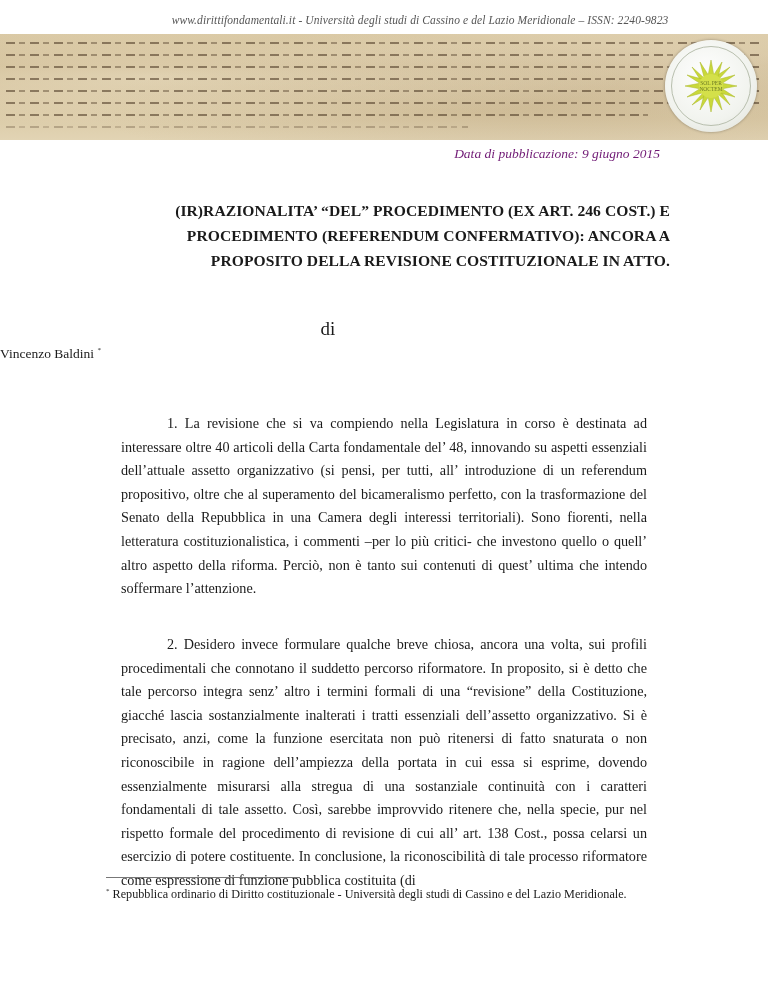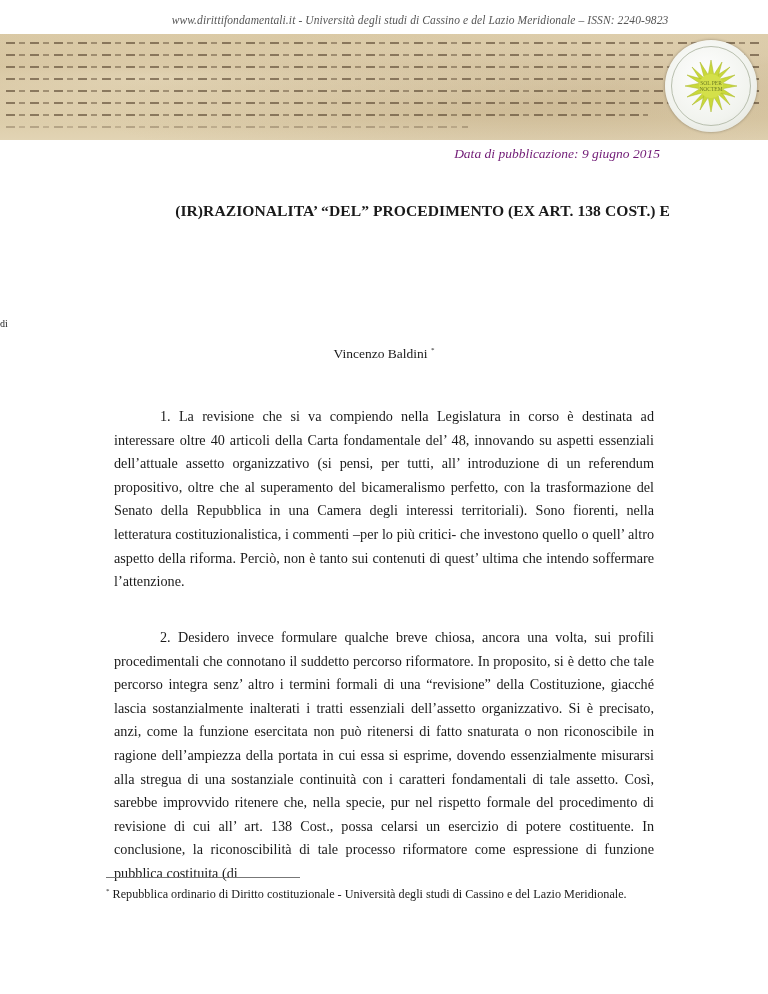"(IR)RAZIONALITA’ “DEL” PROCEDIMENTO (EX" div { text: 138 -> 246 }
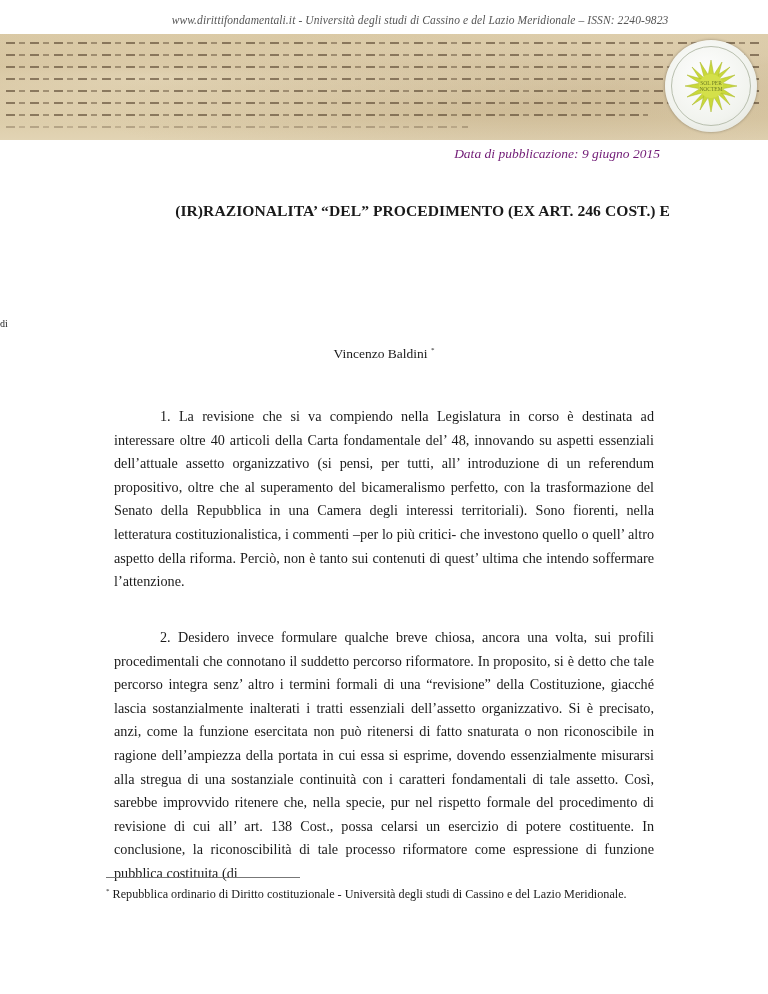"PROCEDIMENTO (REFERENDUM CONFERMATIVO):" div { html: none -> <div>PROCEDIMENTO (REFERENDUM CONFERMATIVO): ANCORA A</div> }
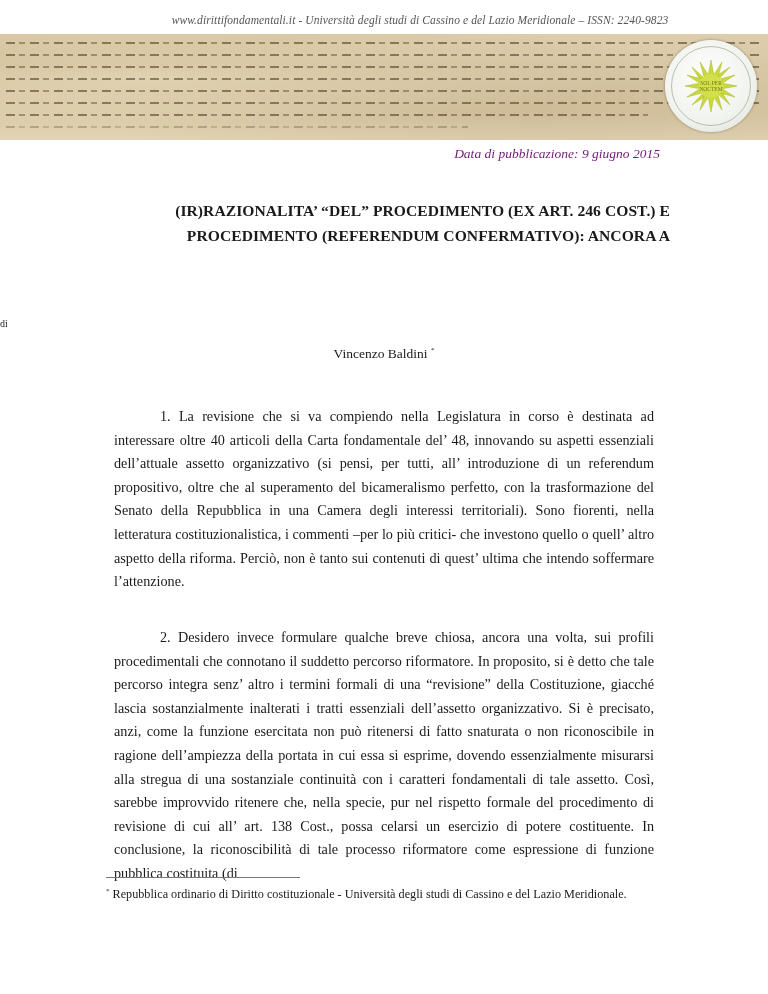"PROPOSITO DELLA REVISIONE COSTITUZIONALE" div { html: none -> <div>PROPOSITO DELLA REVISIONE COSTITUZIONALE IN ATTO.</div> }
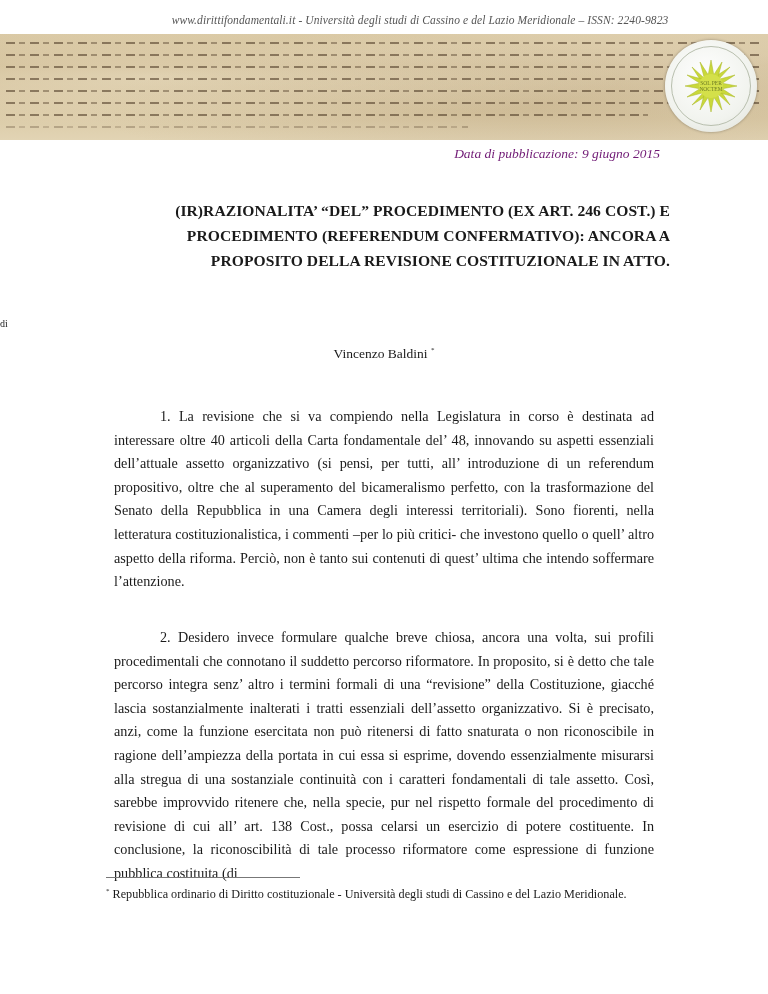"di" .by { font-size: 10px -> 19px; text-align: left -> center }
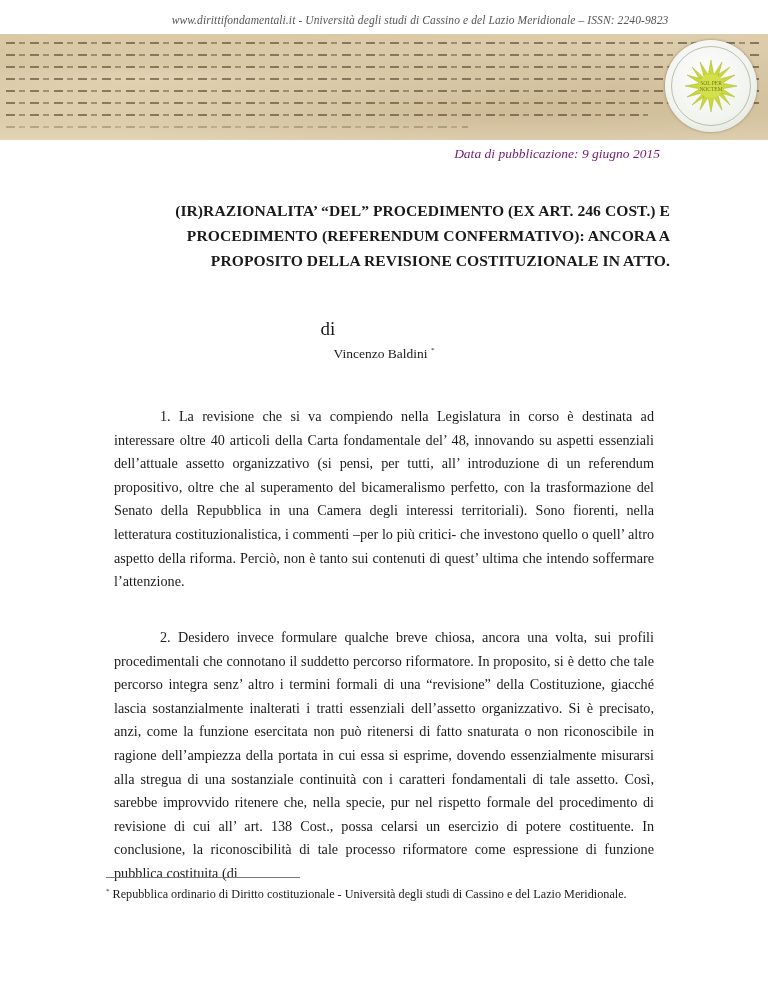"Vincenzo Baldini *" .author { text-align: center -> none }
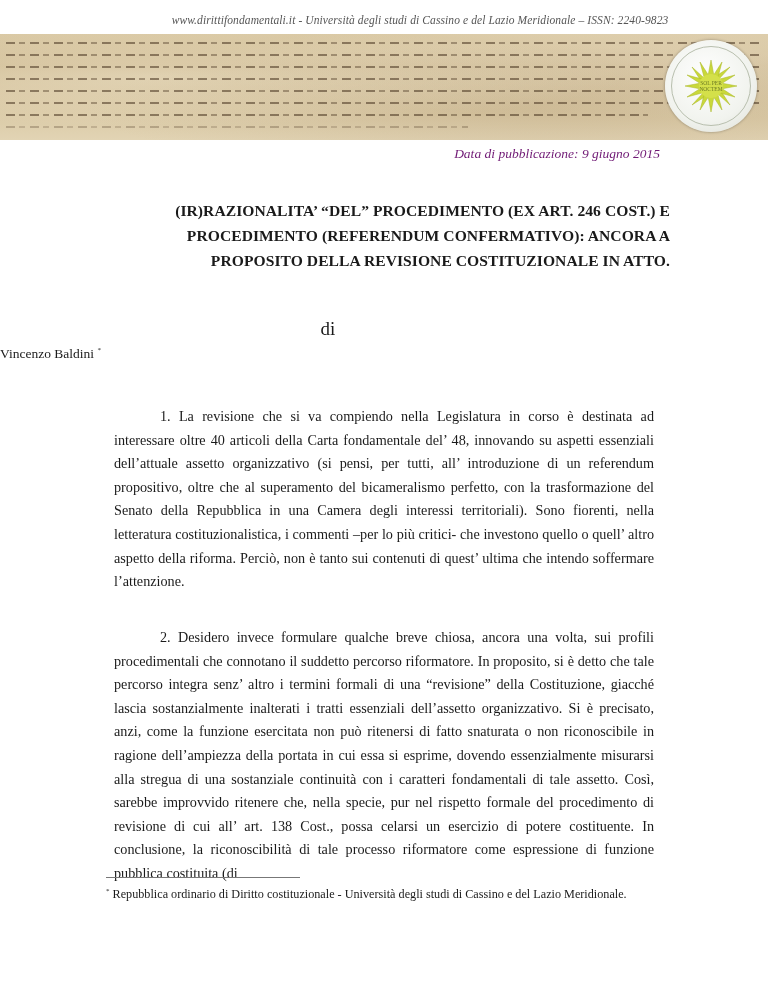"1. La revisione che si" .body p { margin: 8px -> 15px }
